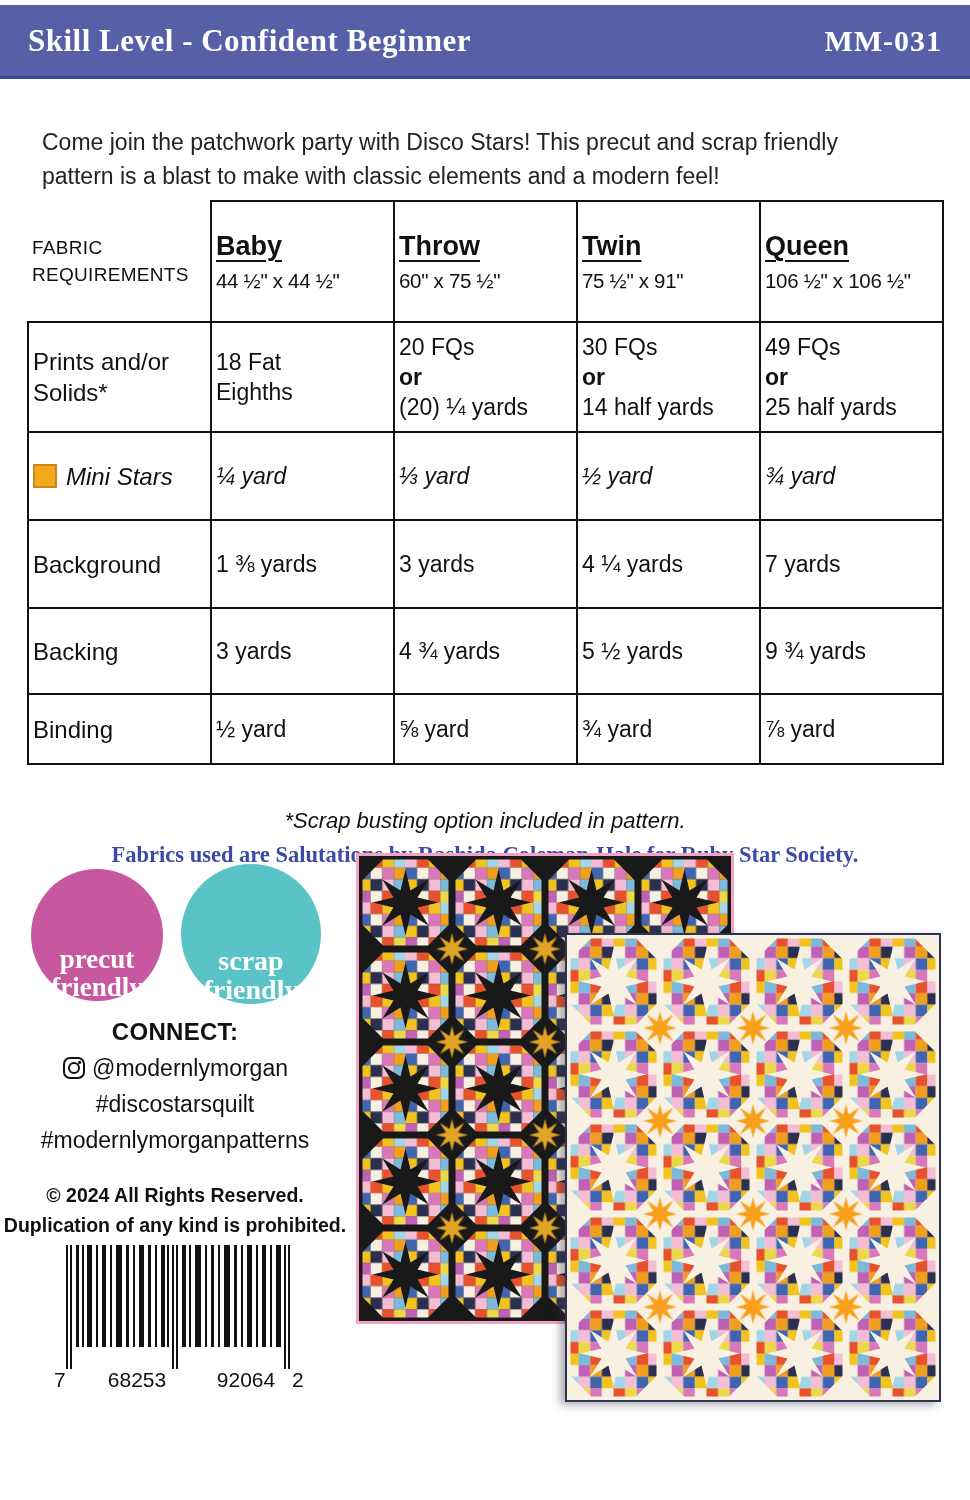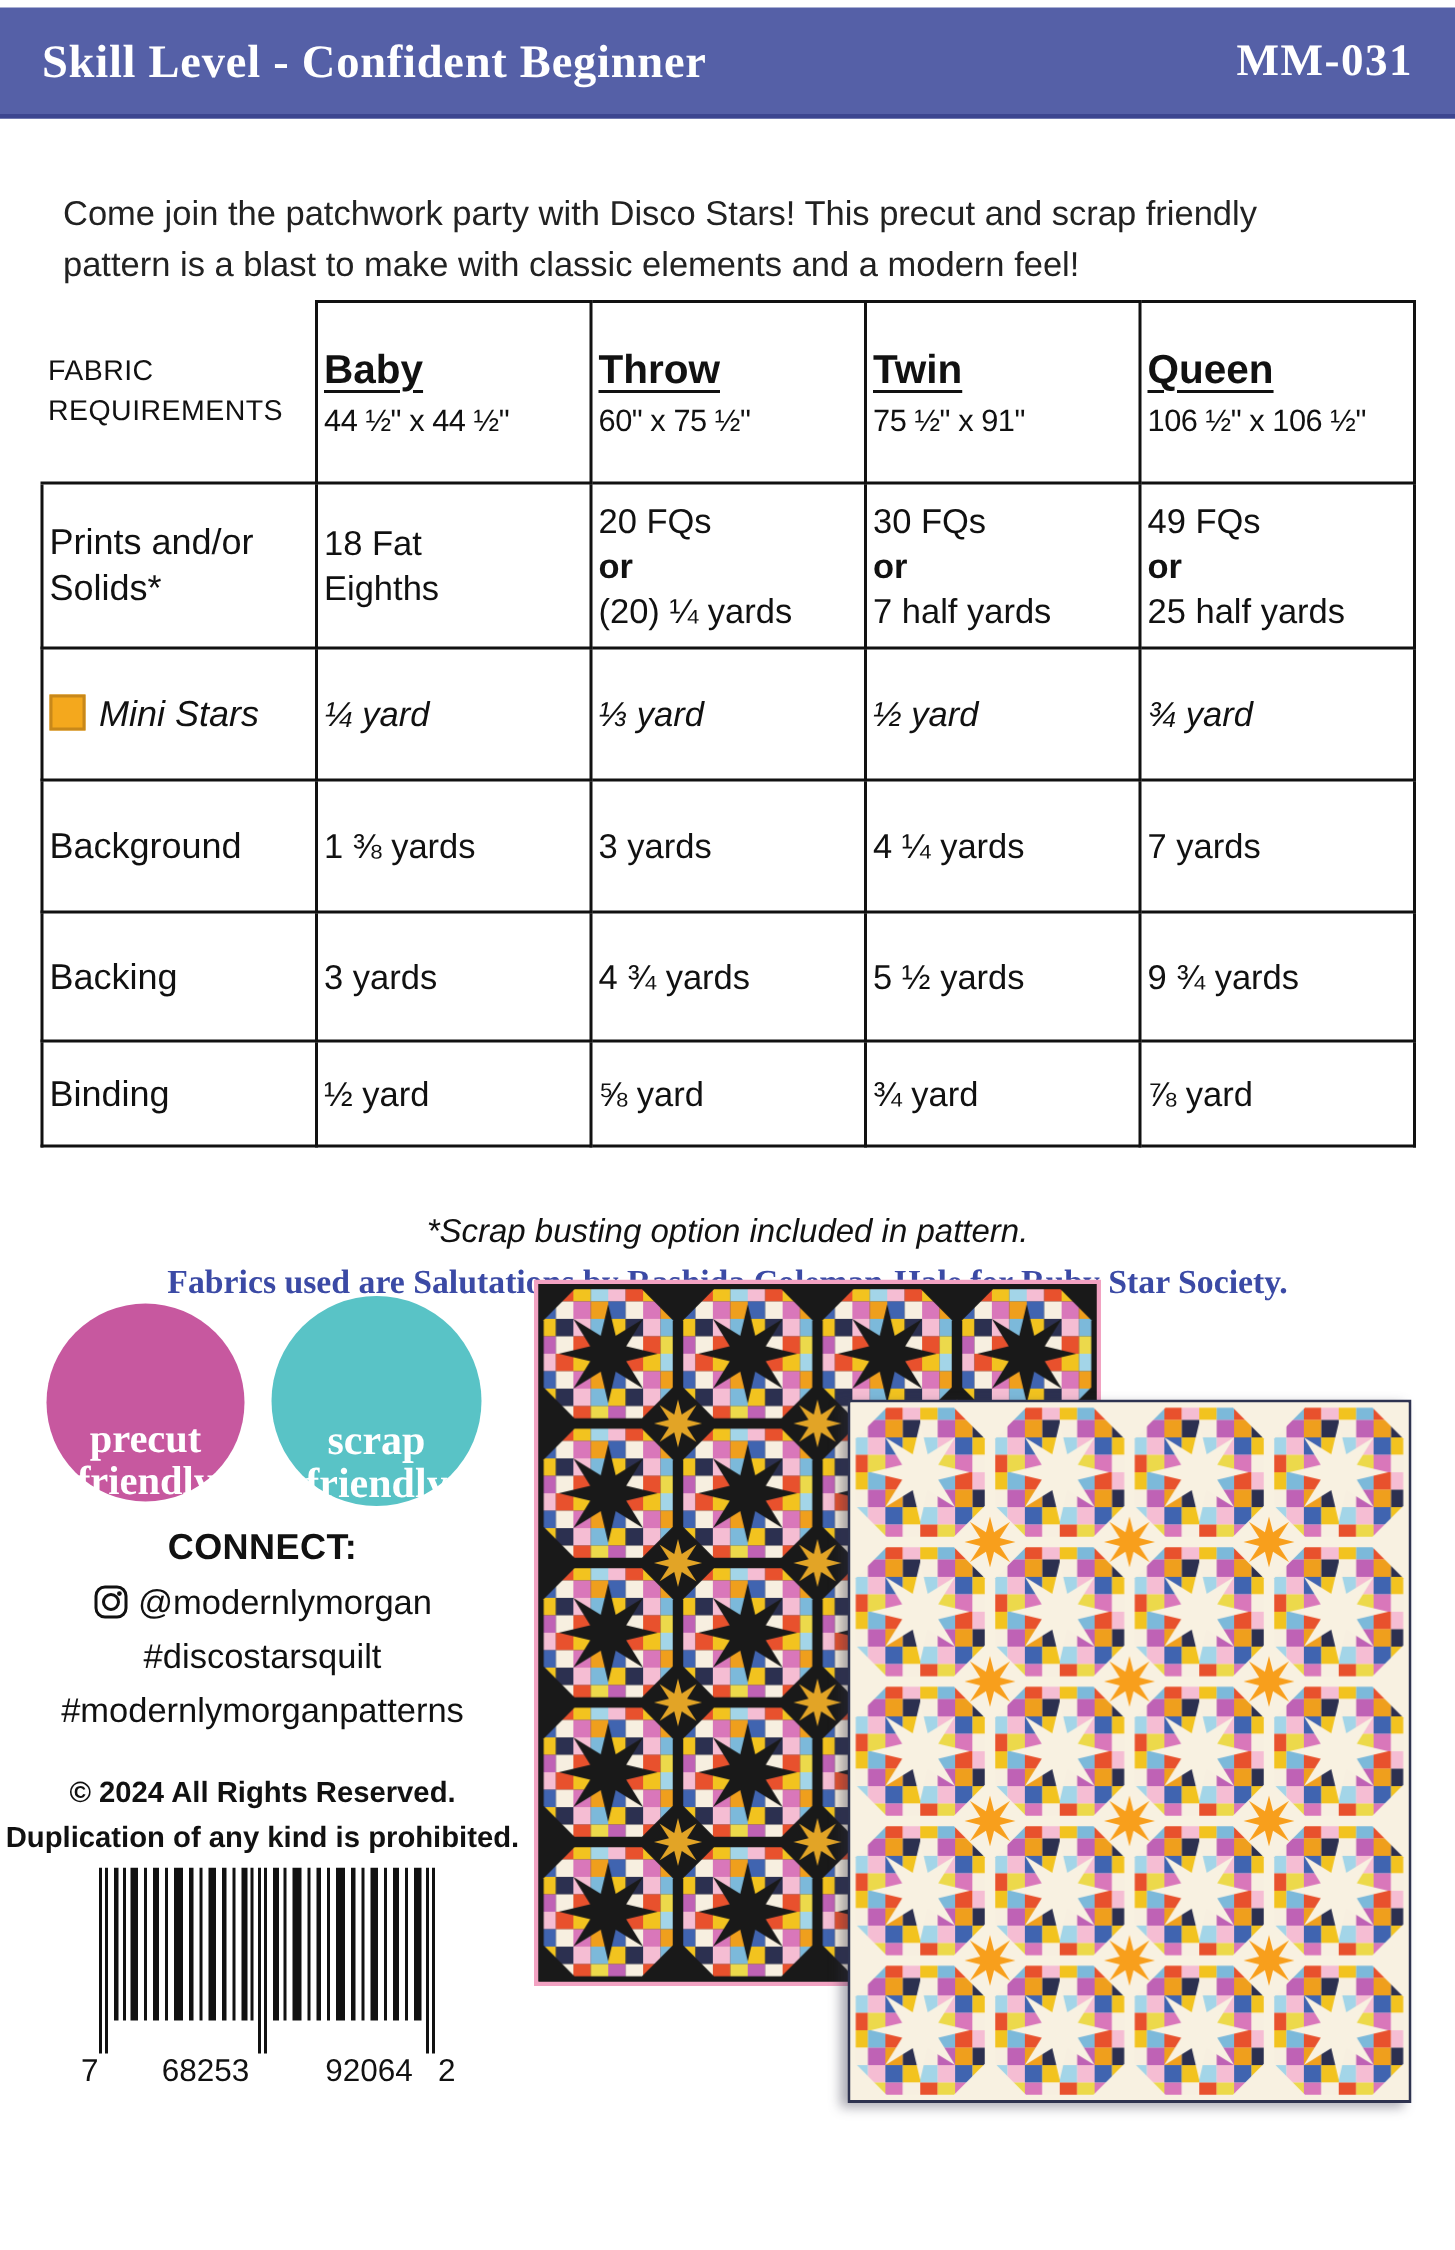"7 half yards" span.cell-line { text: 7 -> 14 }
